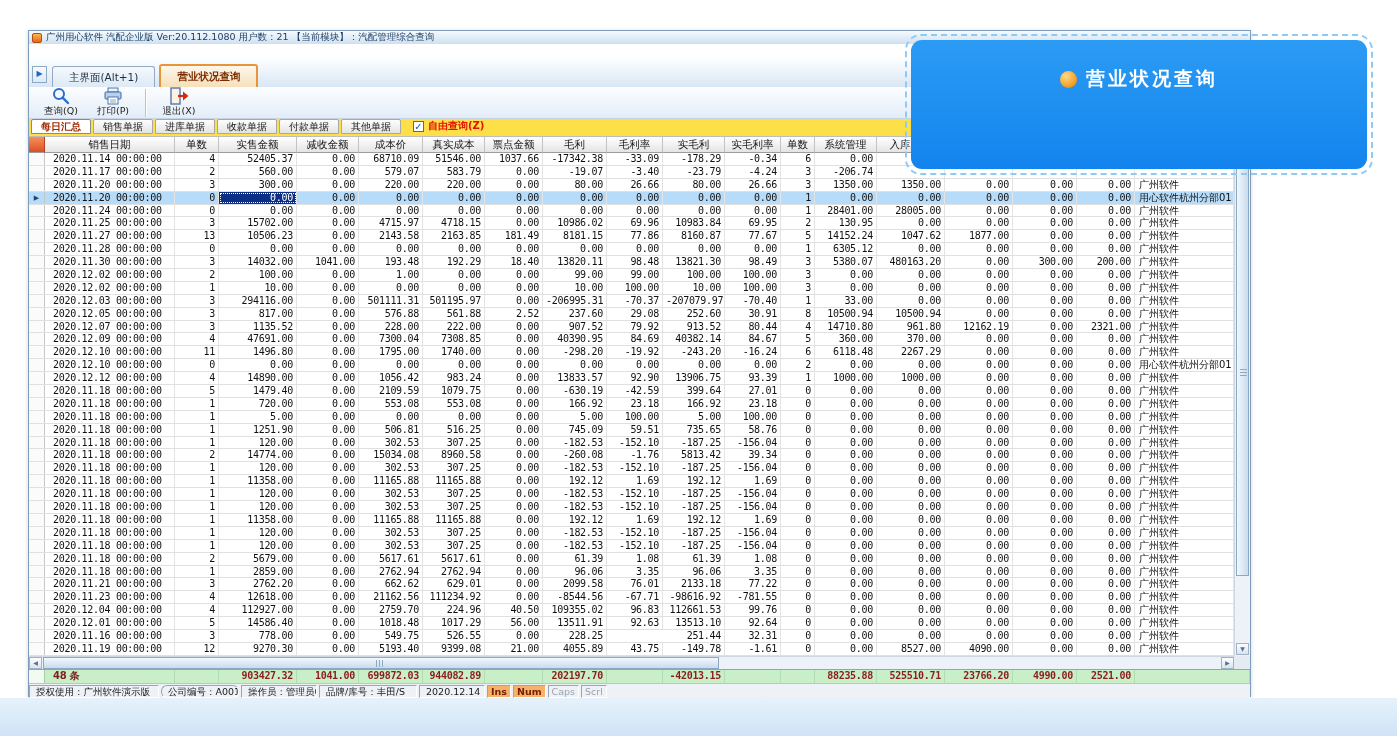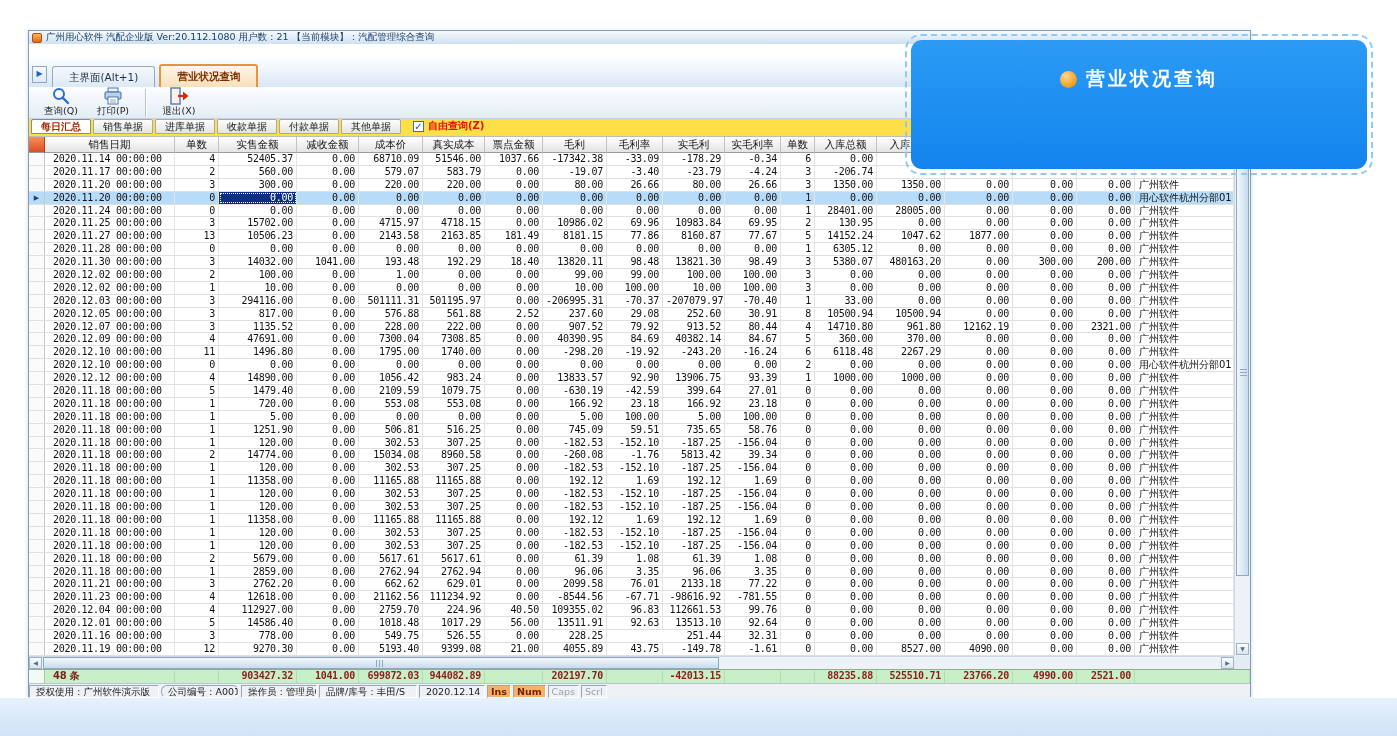"入库总额" div.hcell { text: 入库总额 -> 系统管理 }
